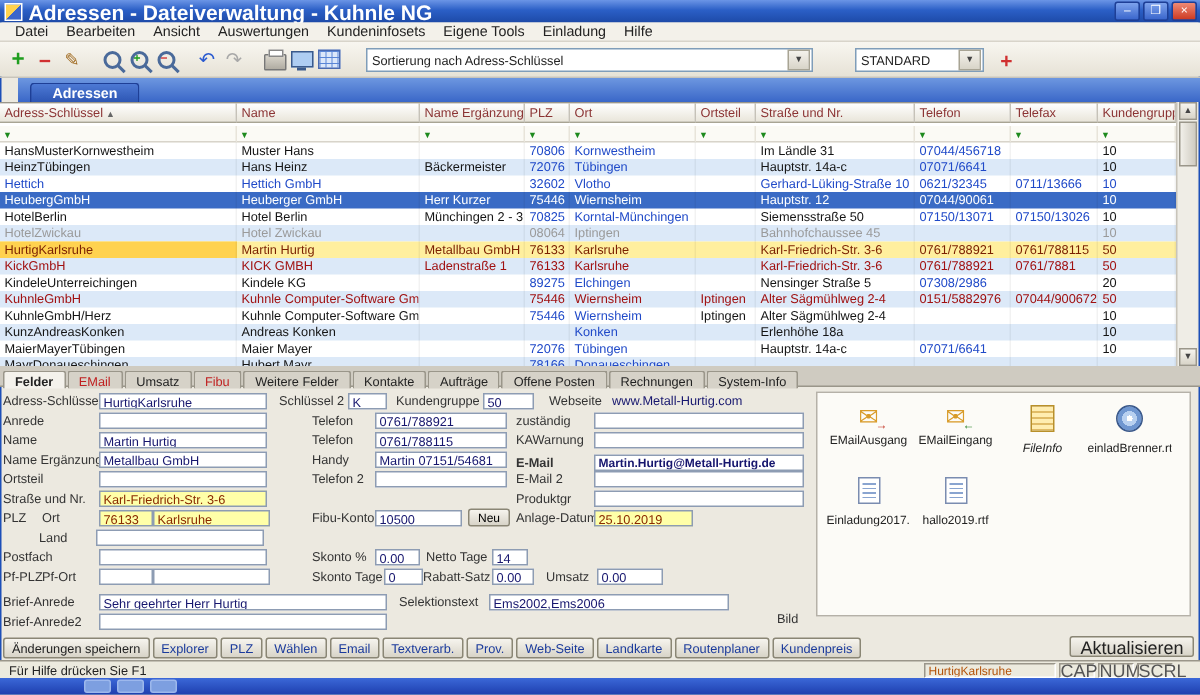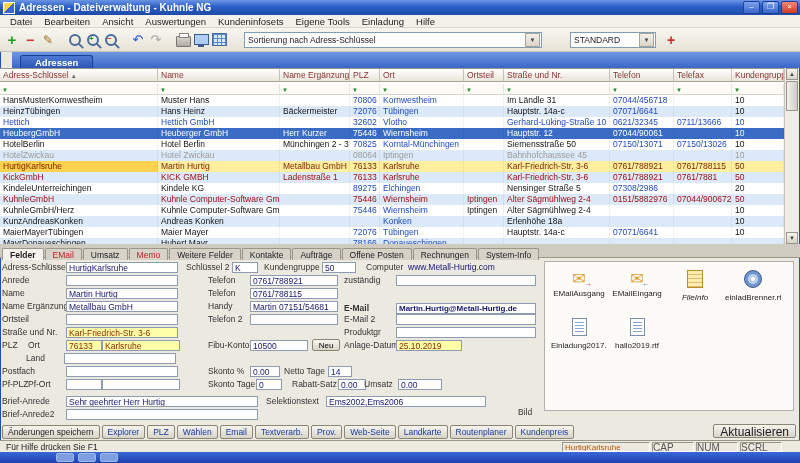"Adressen - Dateiverwaltung - Kuhnle" .wtitle { font-size: 10px -> 14px }
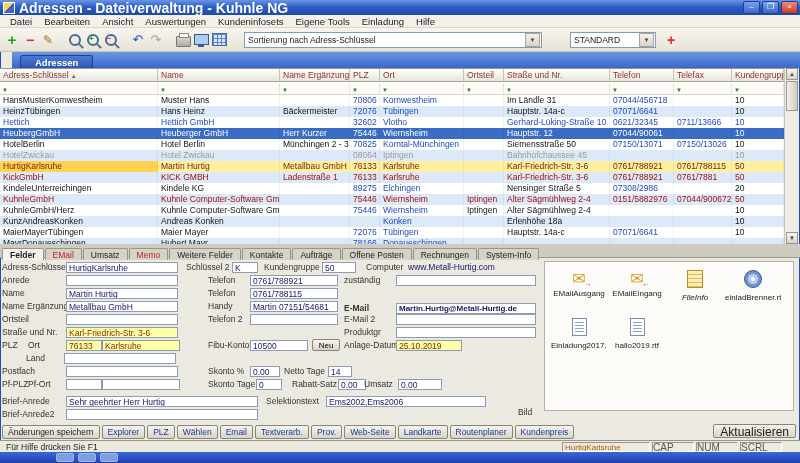"Memo" span.dtab { text: Memo -> Fibu }
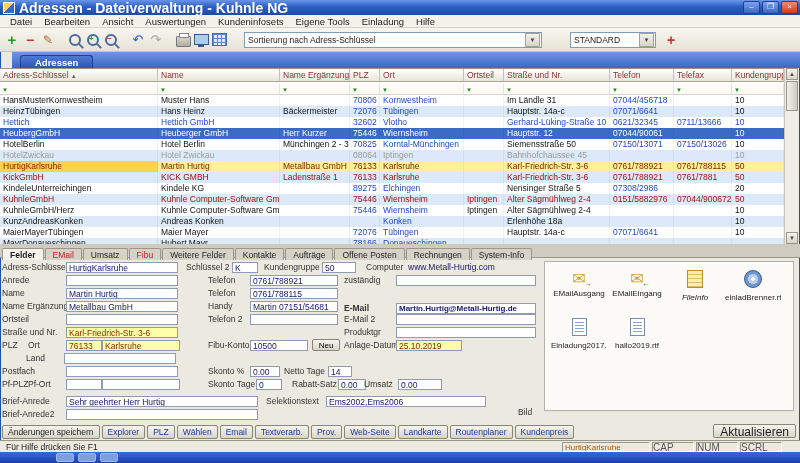"Computer" span.fl { text: Computer -> Webseite }
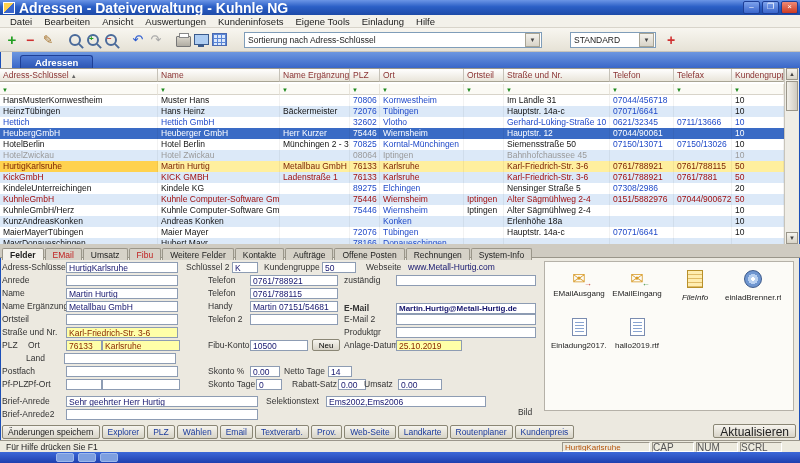"KAWarnung" div.fw { html: none -> <div> <span>KAWarnung</span> <div></div> </div> }
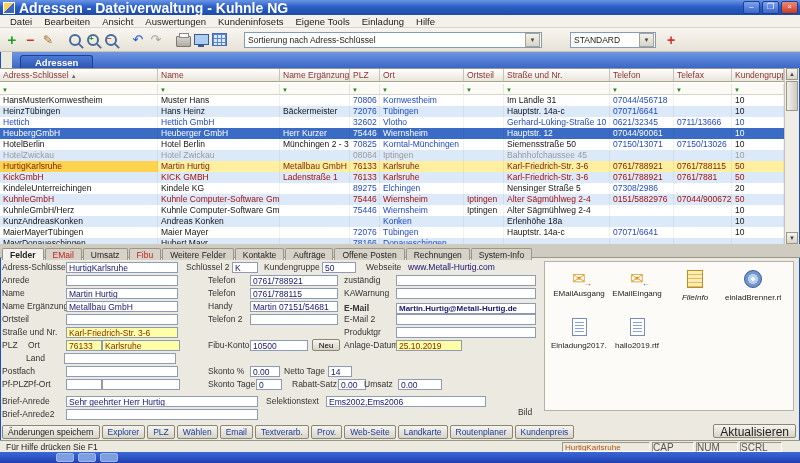"Rabatt-Satz" #f-rabatt { left: 292px -> 282px }
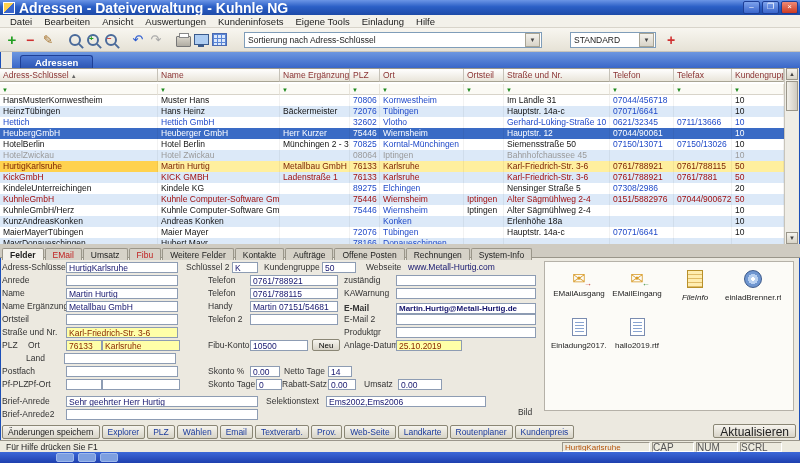"CAP" .sind { font-size: 10px -> 12px; width: 42px -> 24px }
